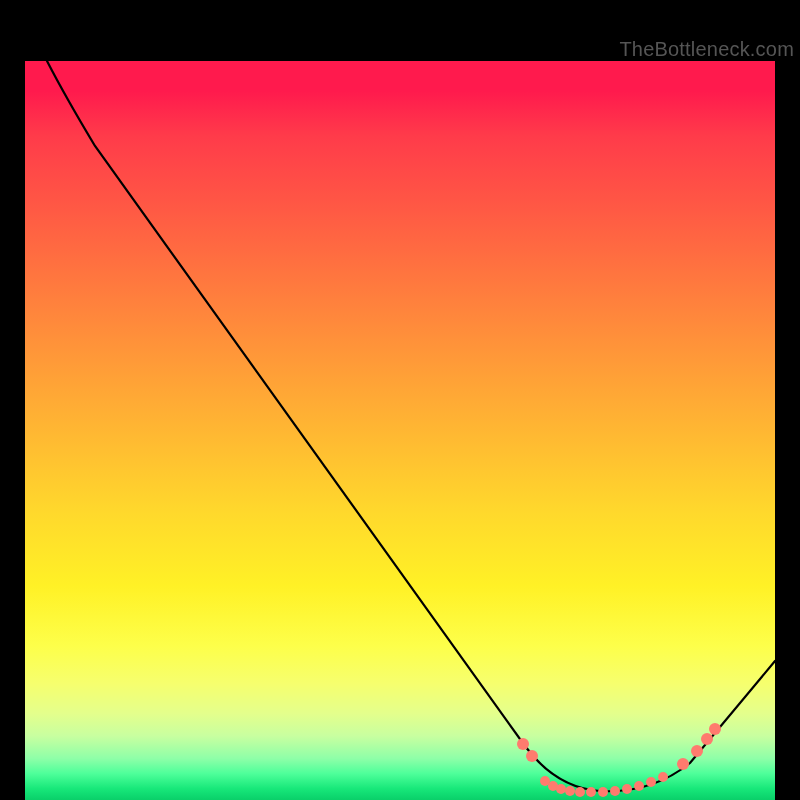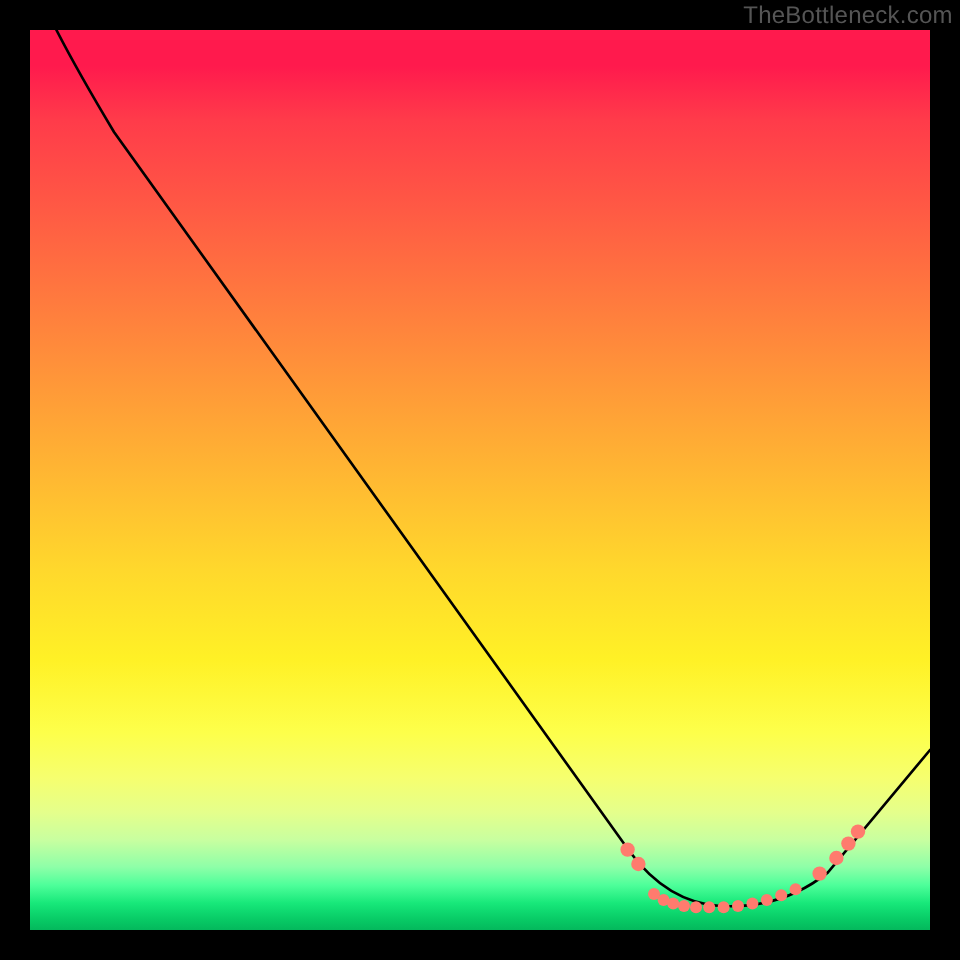"TheBottleneck.com" .frame { margin-top: none -> 36px }
